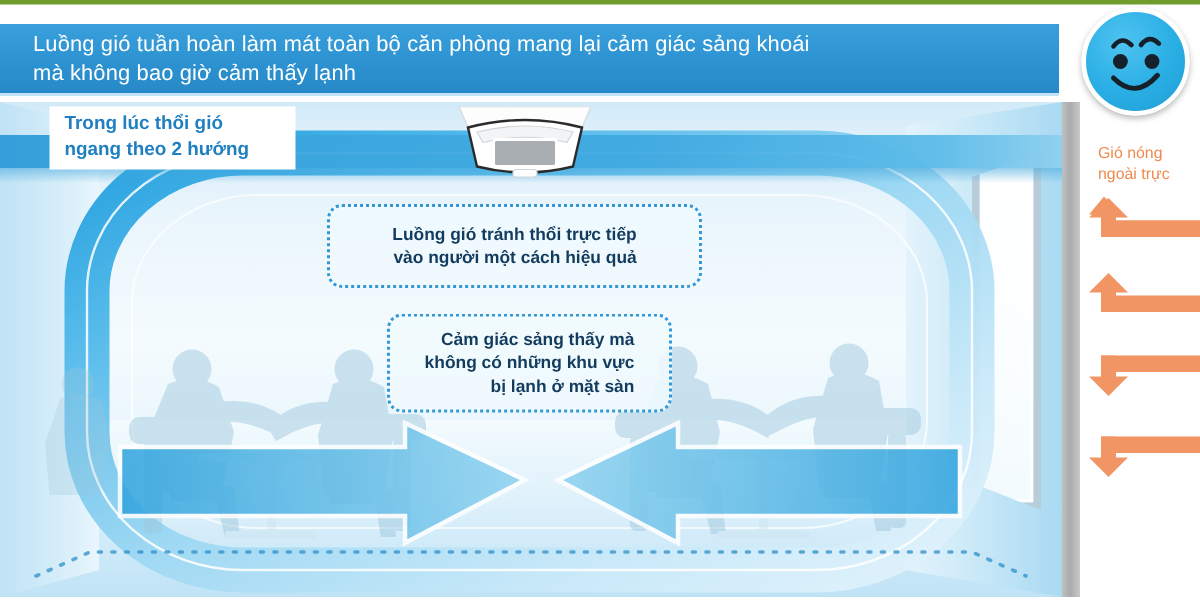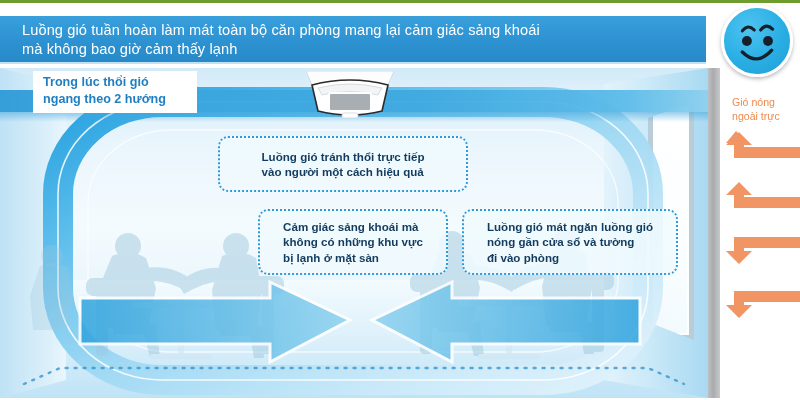"Luồng gió tránh thổi trực" .callout { text-align: left -> right }
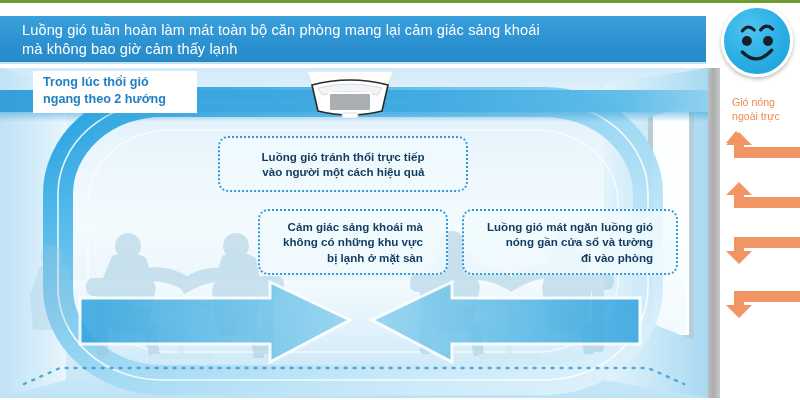"Cảm giác sảng khoái mà" div.callout { text: khoái -> thấy }
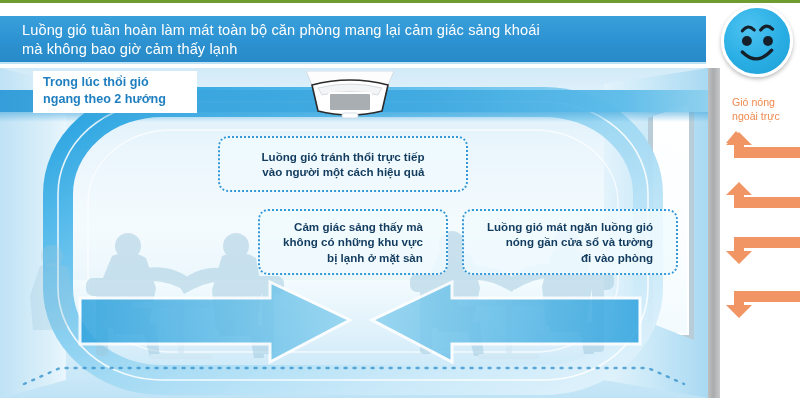"Luồng gió mát ngăn luồng" div.callout { html: <div>Luồng gió mát ngăn luồng gió nóng gần cửa sổ và tường đi vào phòng</div> -> none }
